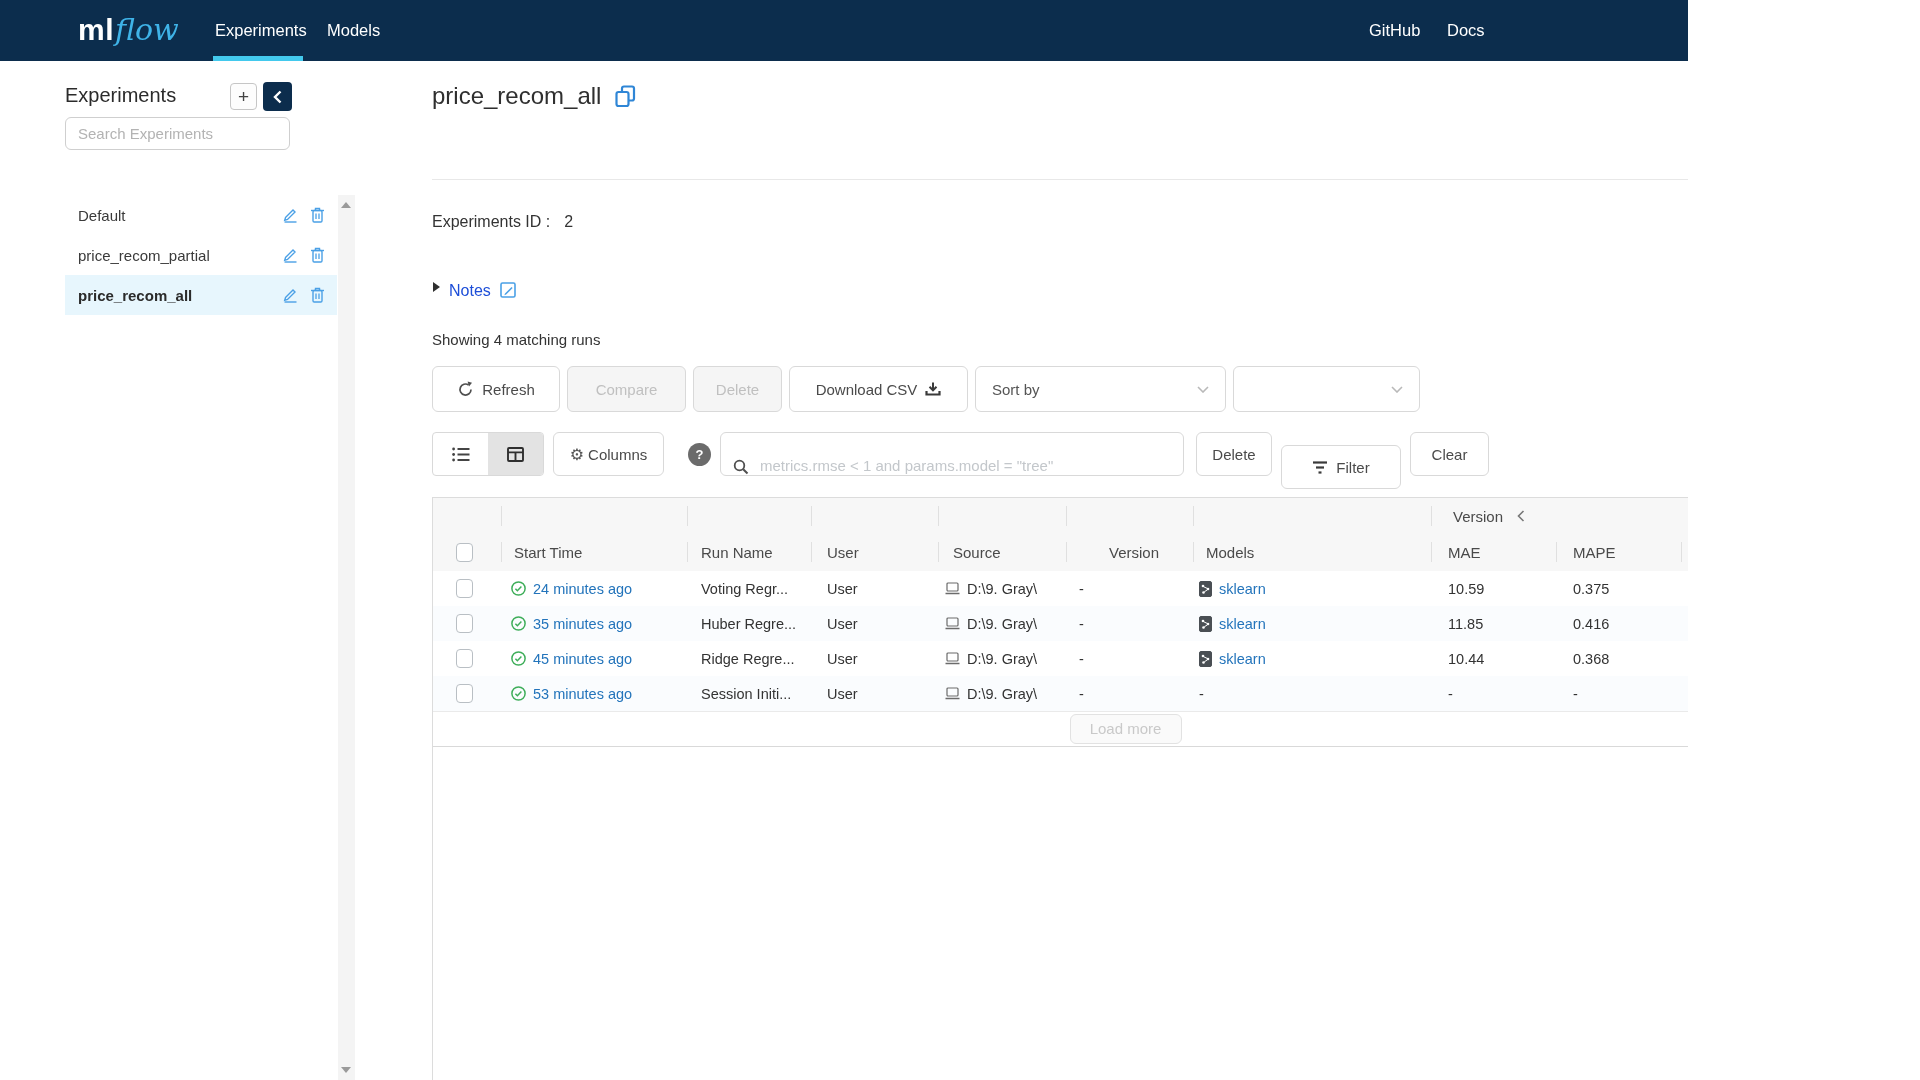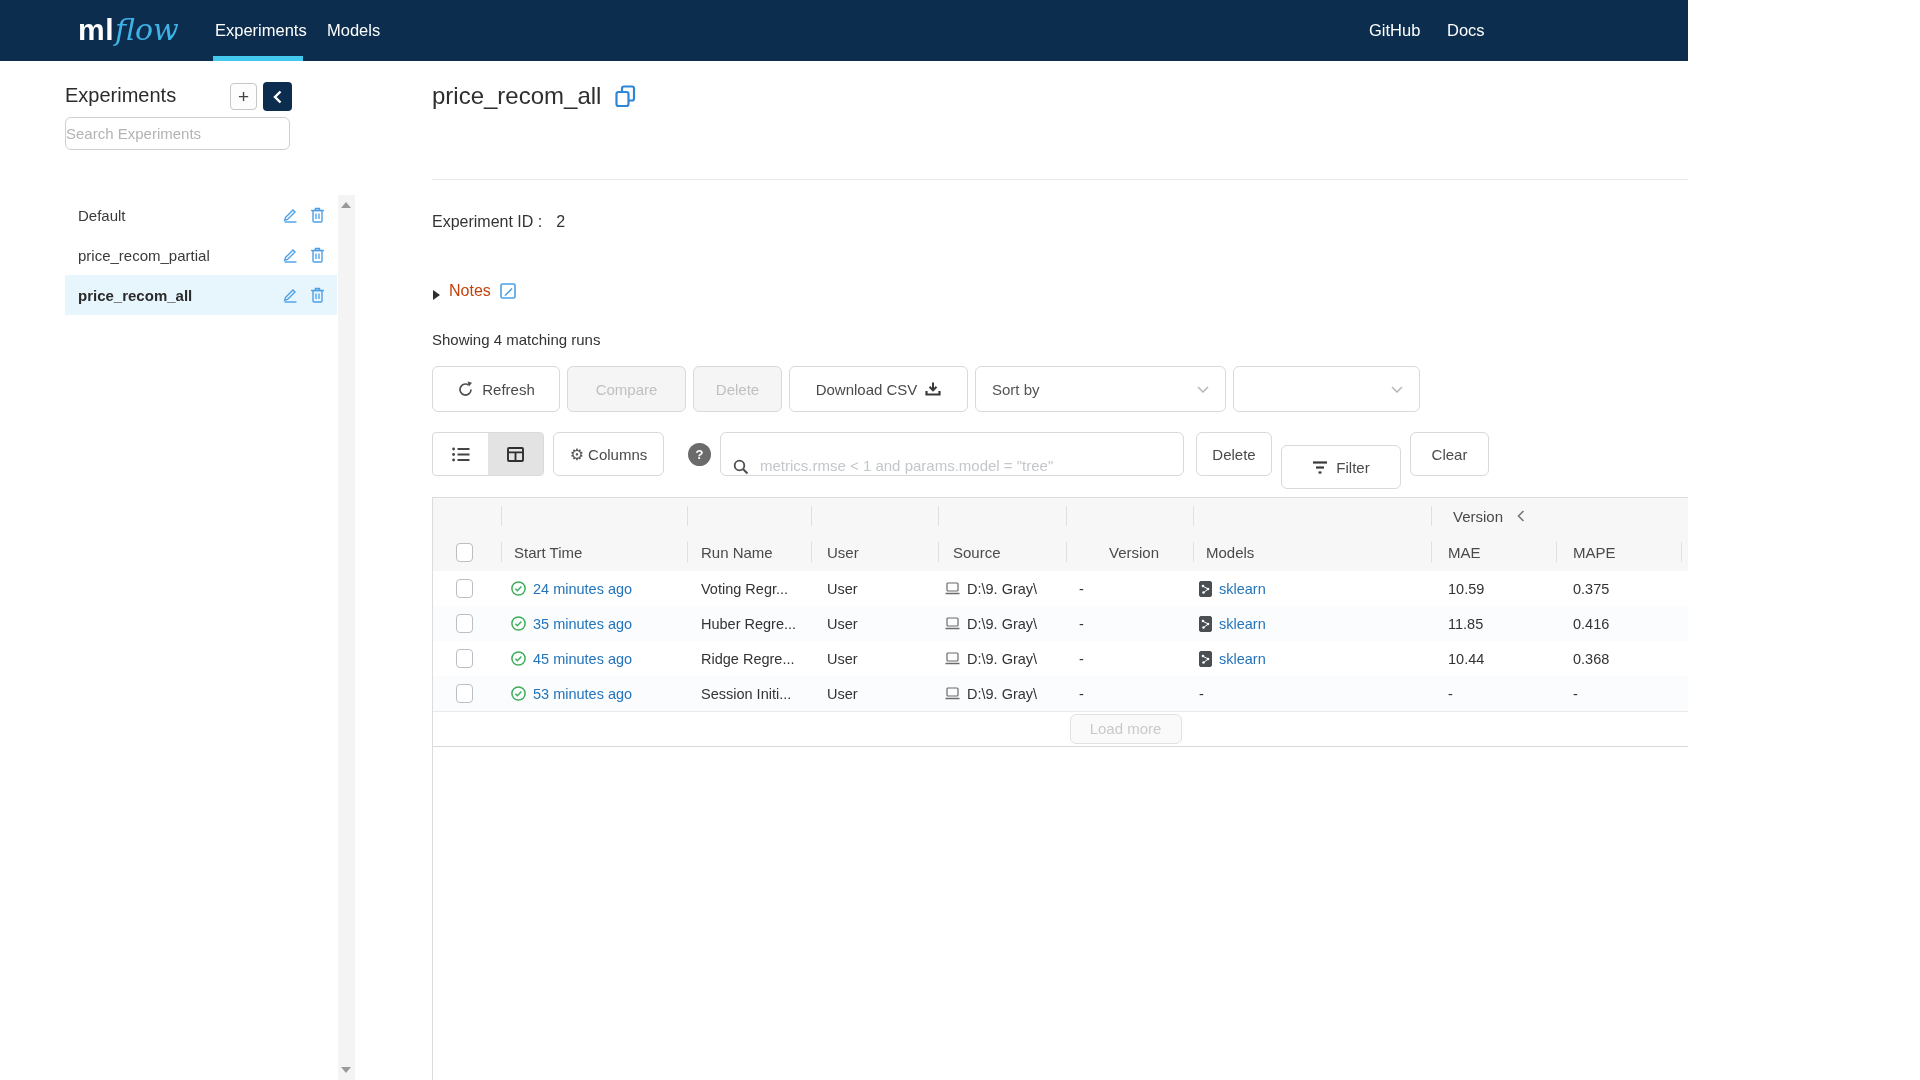"Search Experiments" .sb-search { padding: 0 0 -> 0 12px }
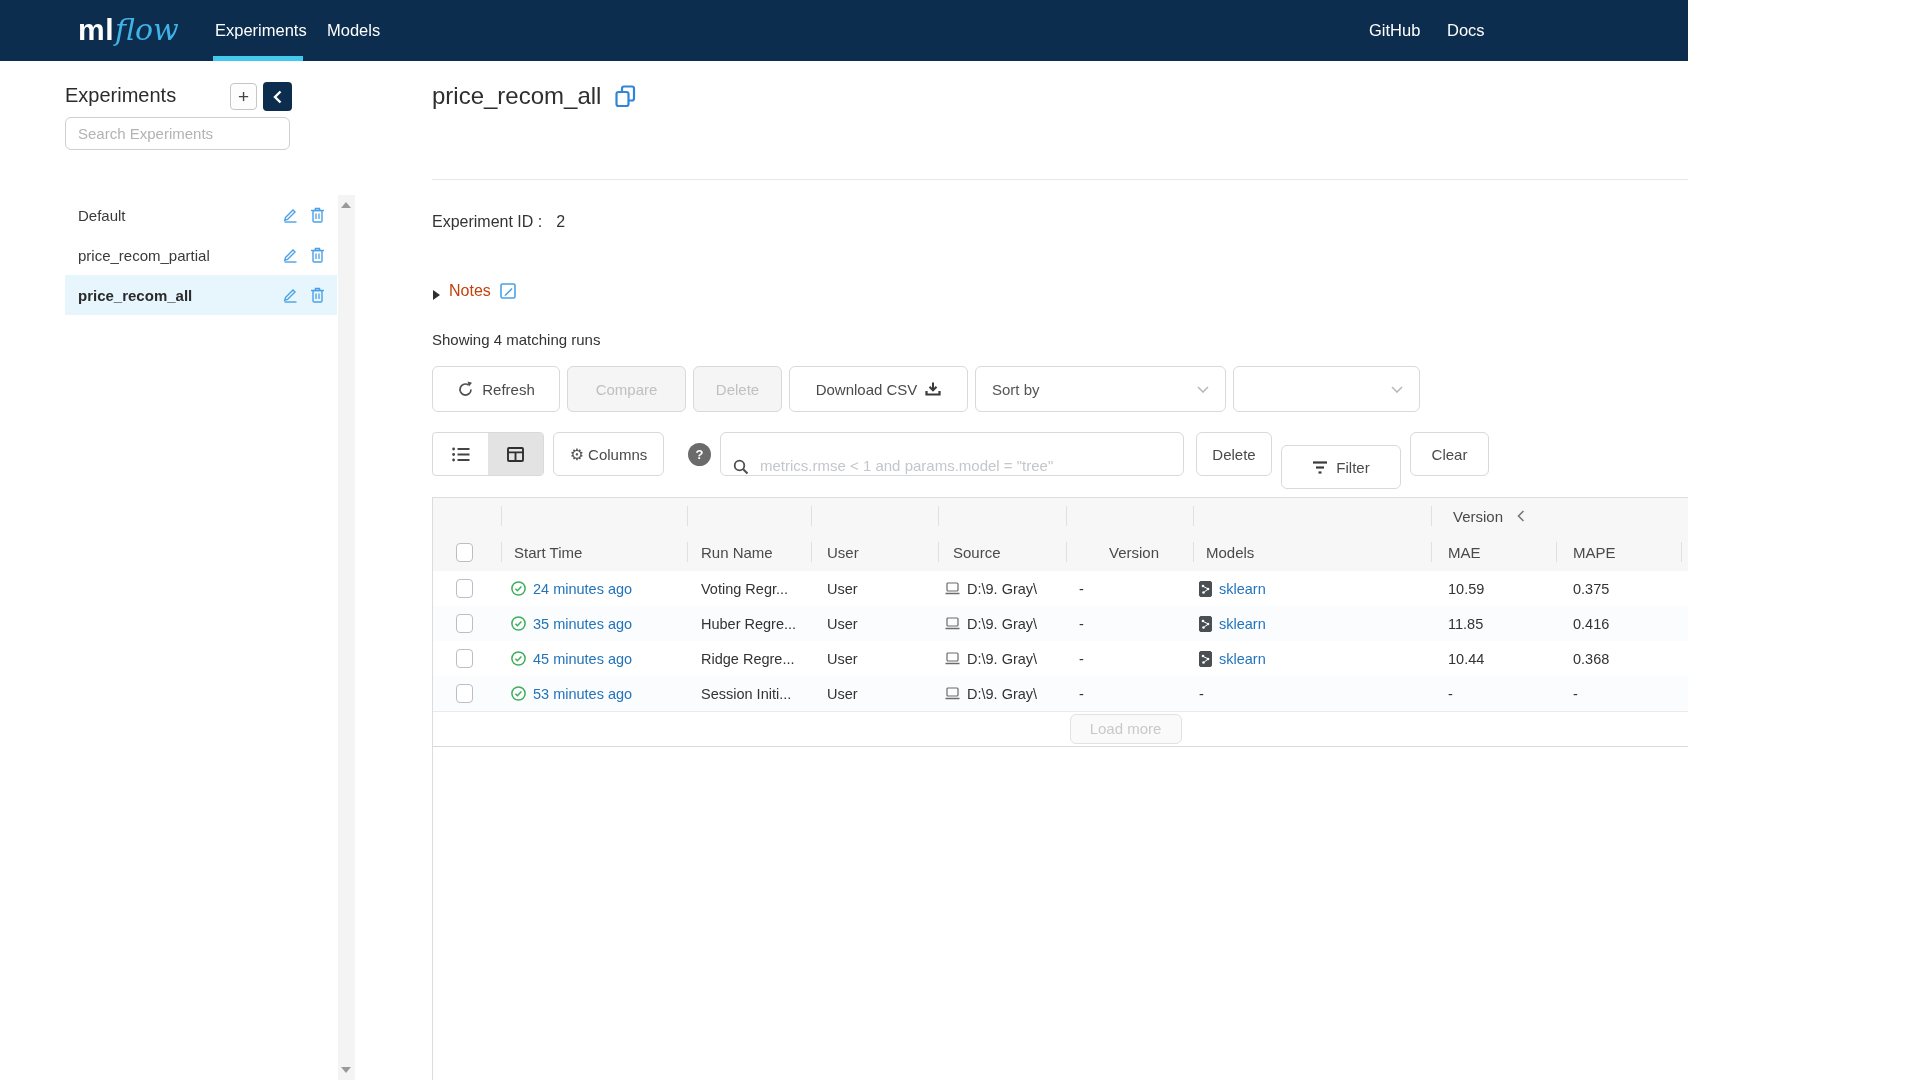"Experiment ID :" span { text: Experiment -> Experiments }
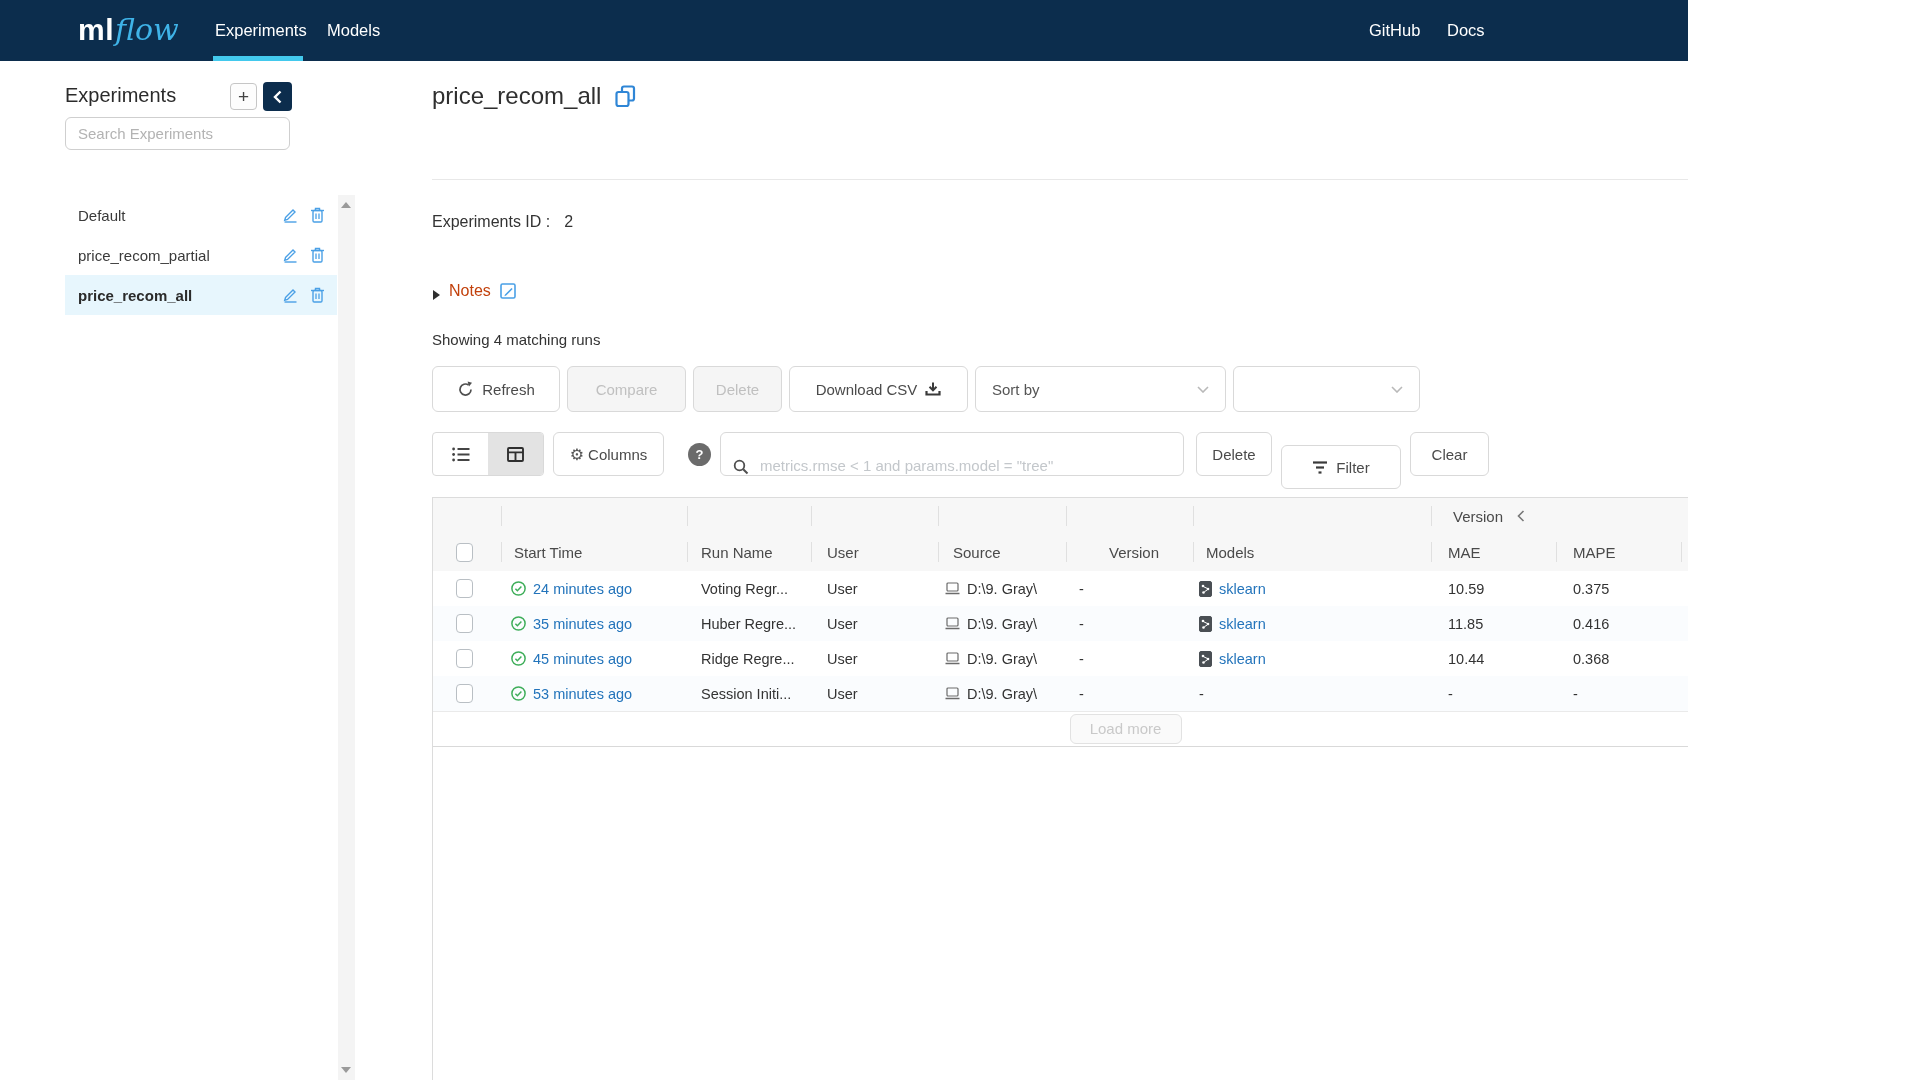"Notes" .notes { align-items: flex-end -> flex-start; color: #c2410c -> #1d4ed8 }
